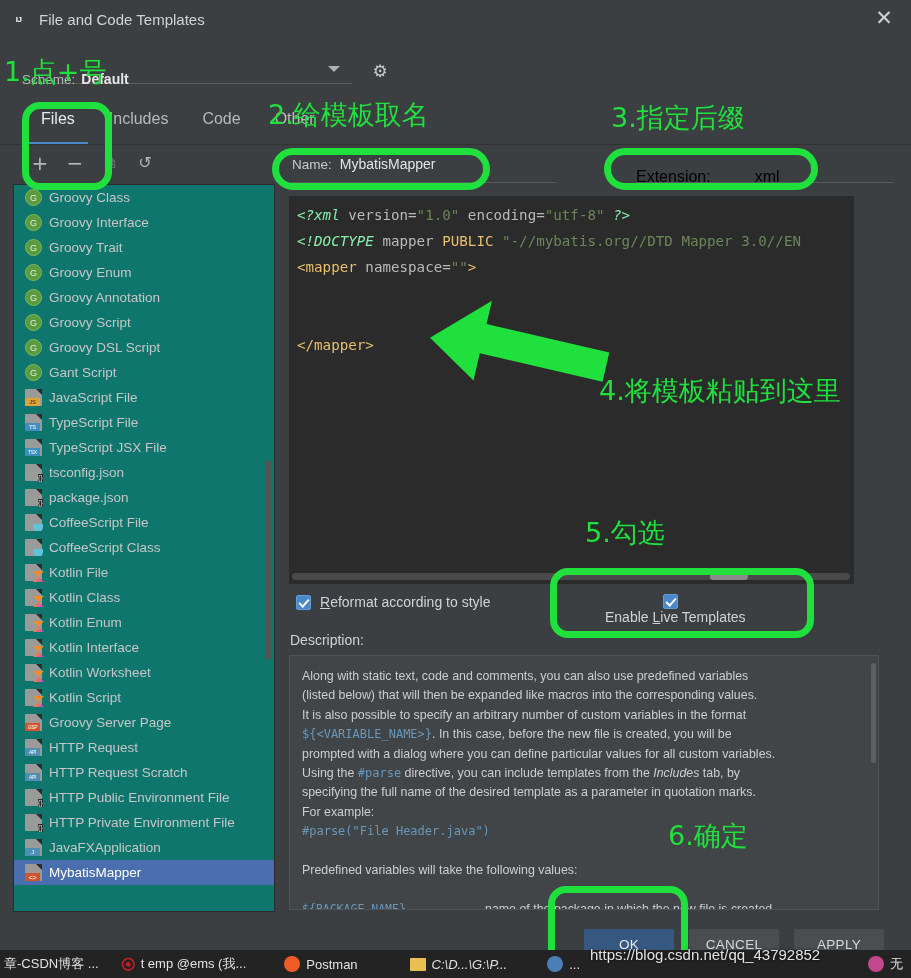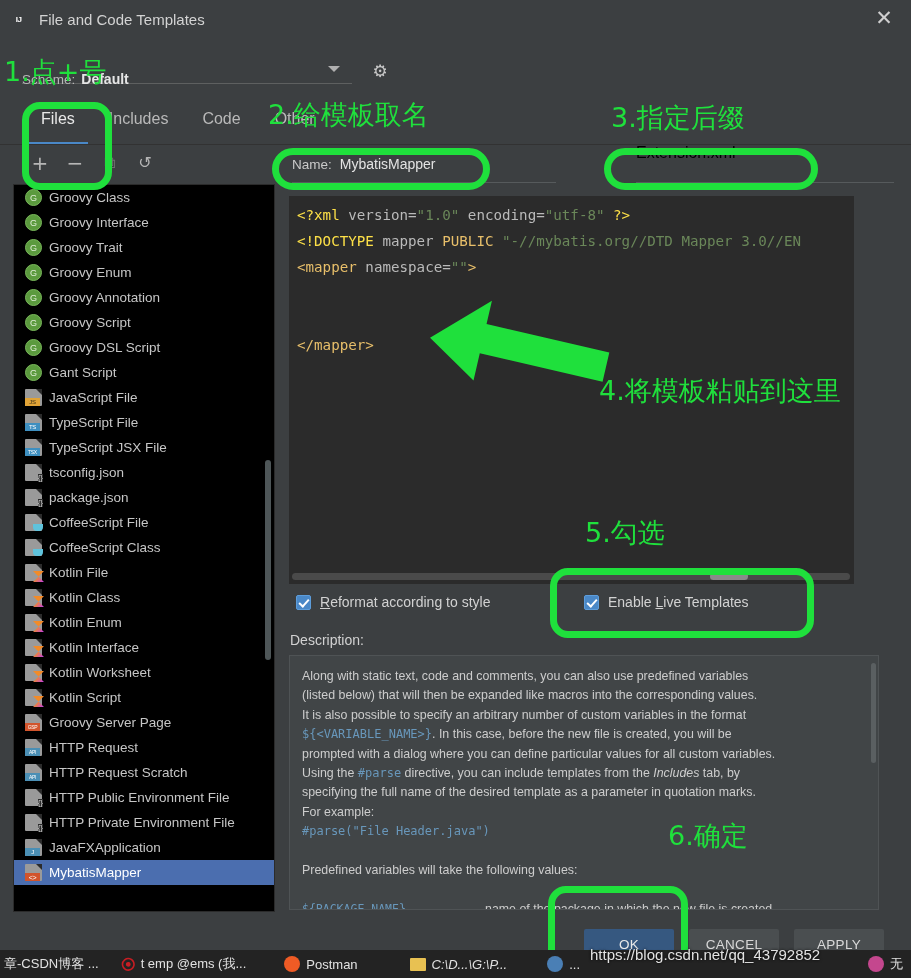"Extension:" .ext-row { gap: none -> 44px; top: 144px -> 168px }
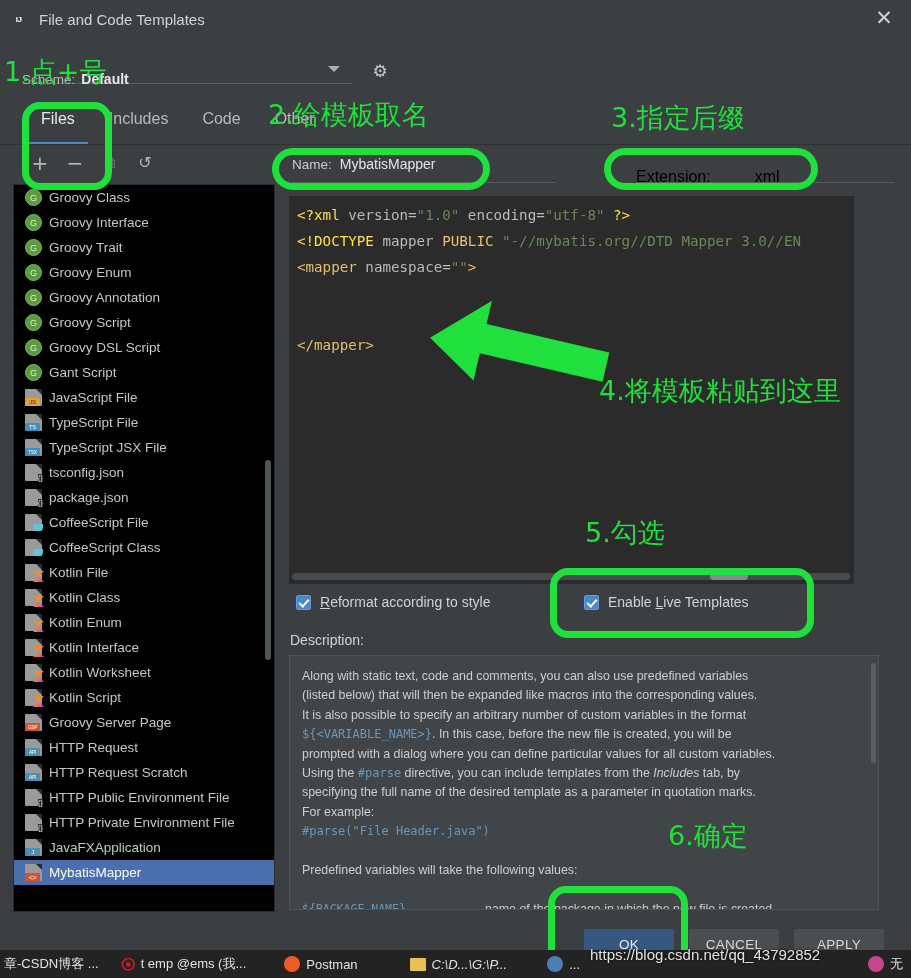"Groovy Class" .filelist { background: #000000 -> #0f766e }
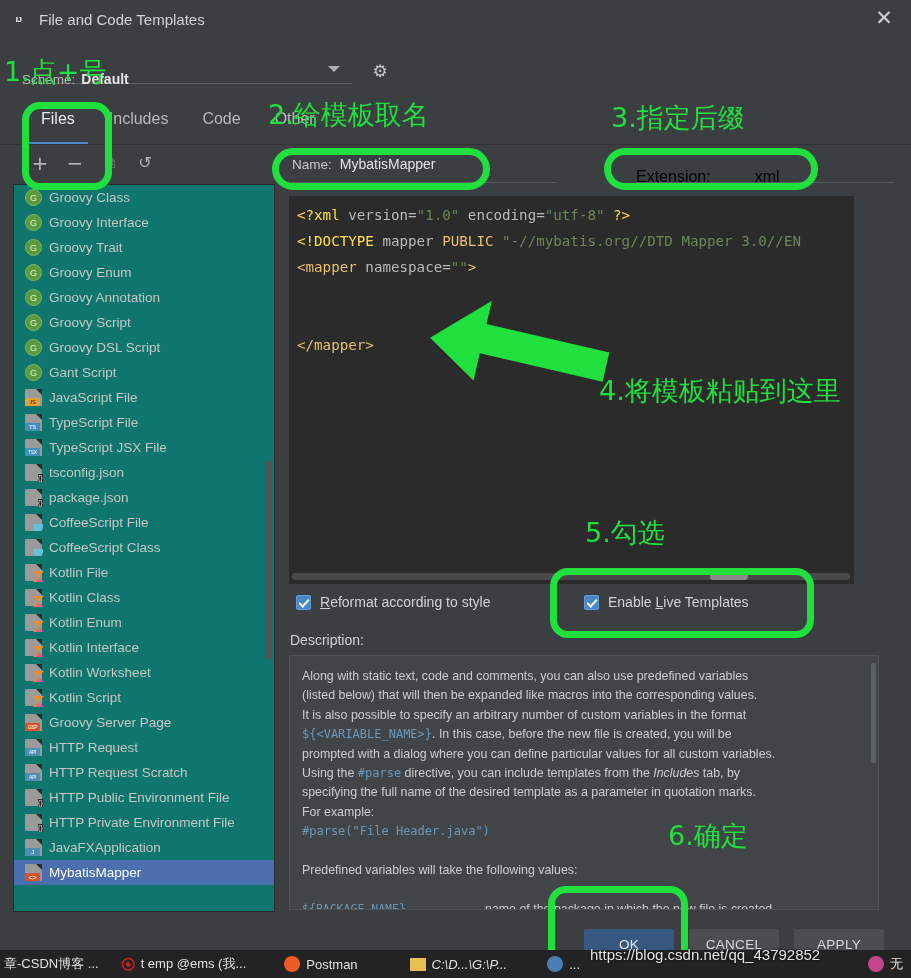"<?xml" .k-punc { color: #fde047 -> #86efac; font-style: none -> italic }
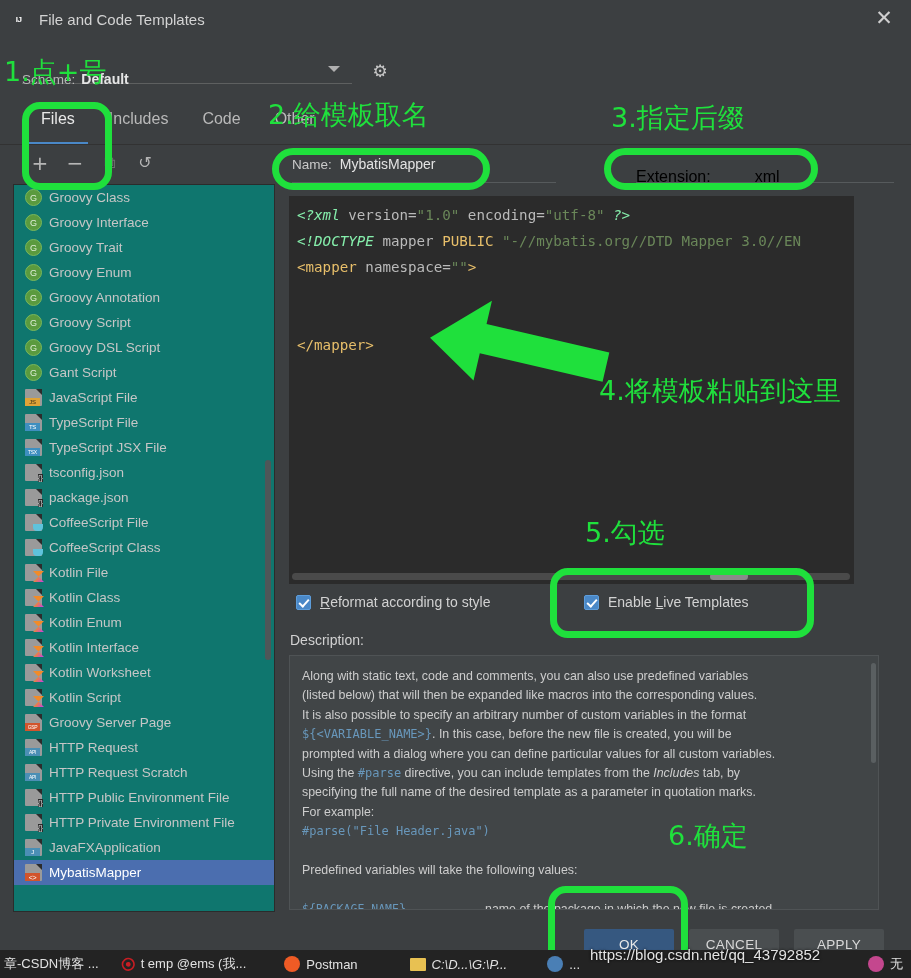"Enable Live Templates" div.cbrow { flex-direction: none -> column; left: 584px -> 596px }
